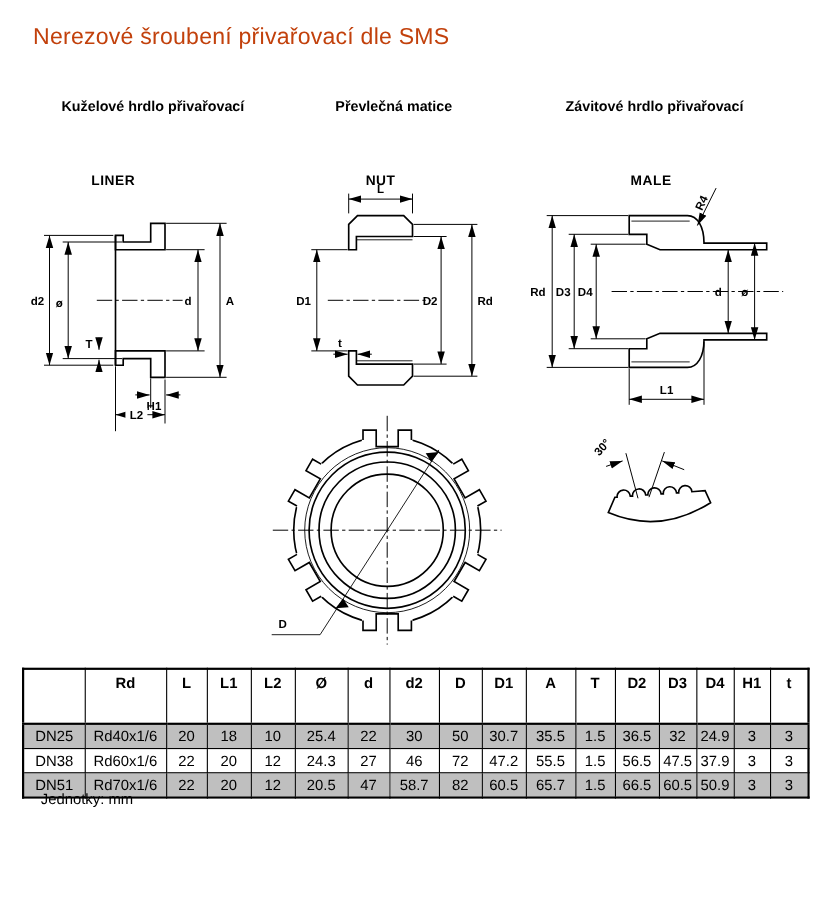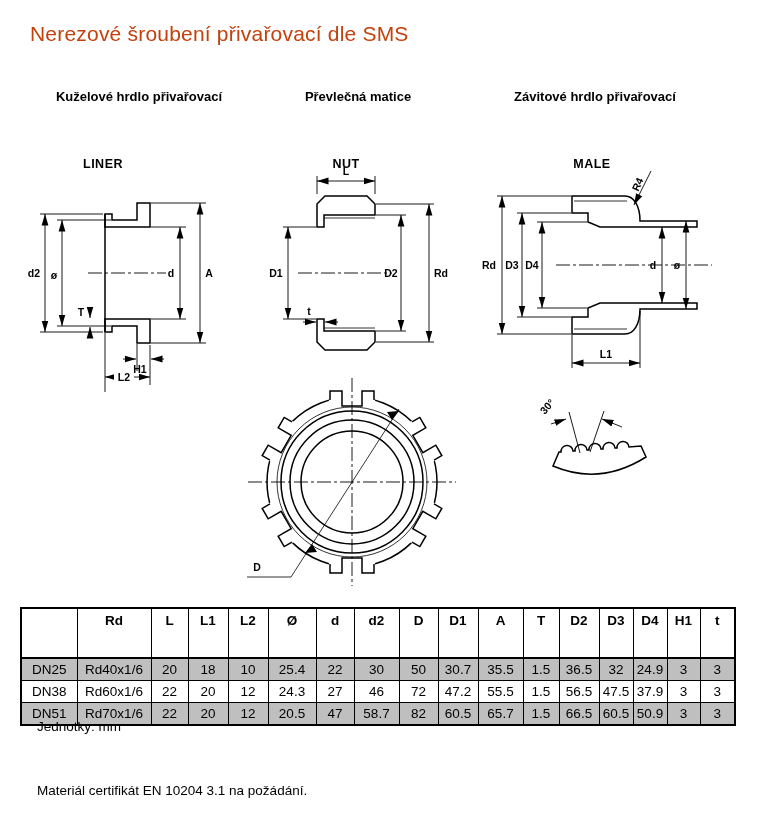"Materiál certifikát EN 10204 3.1" div.note { html: <div>Materiál certifikát EN 10204 3.1 na požádání.</div> -> none }
